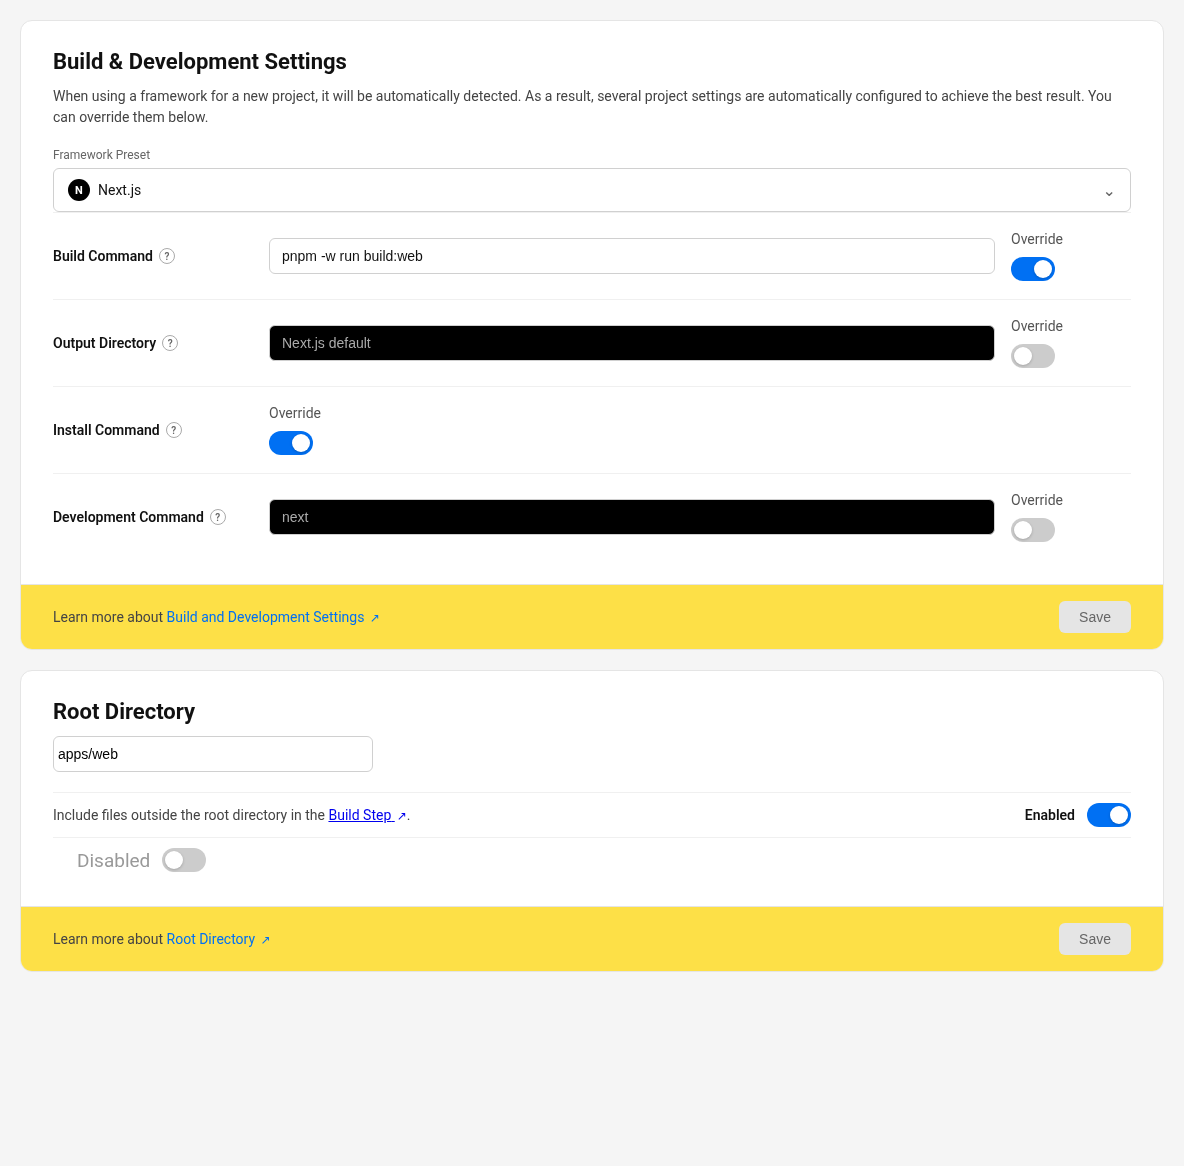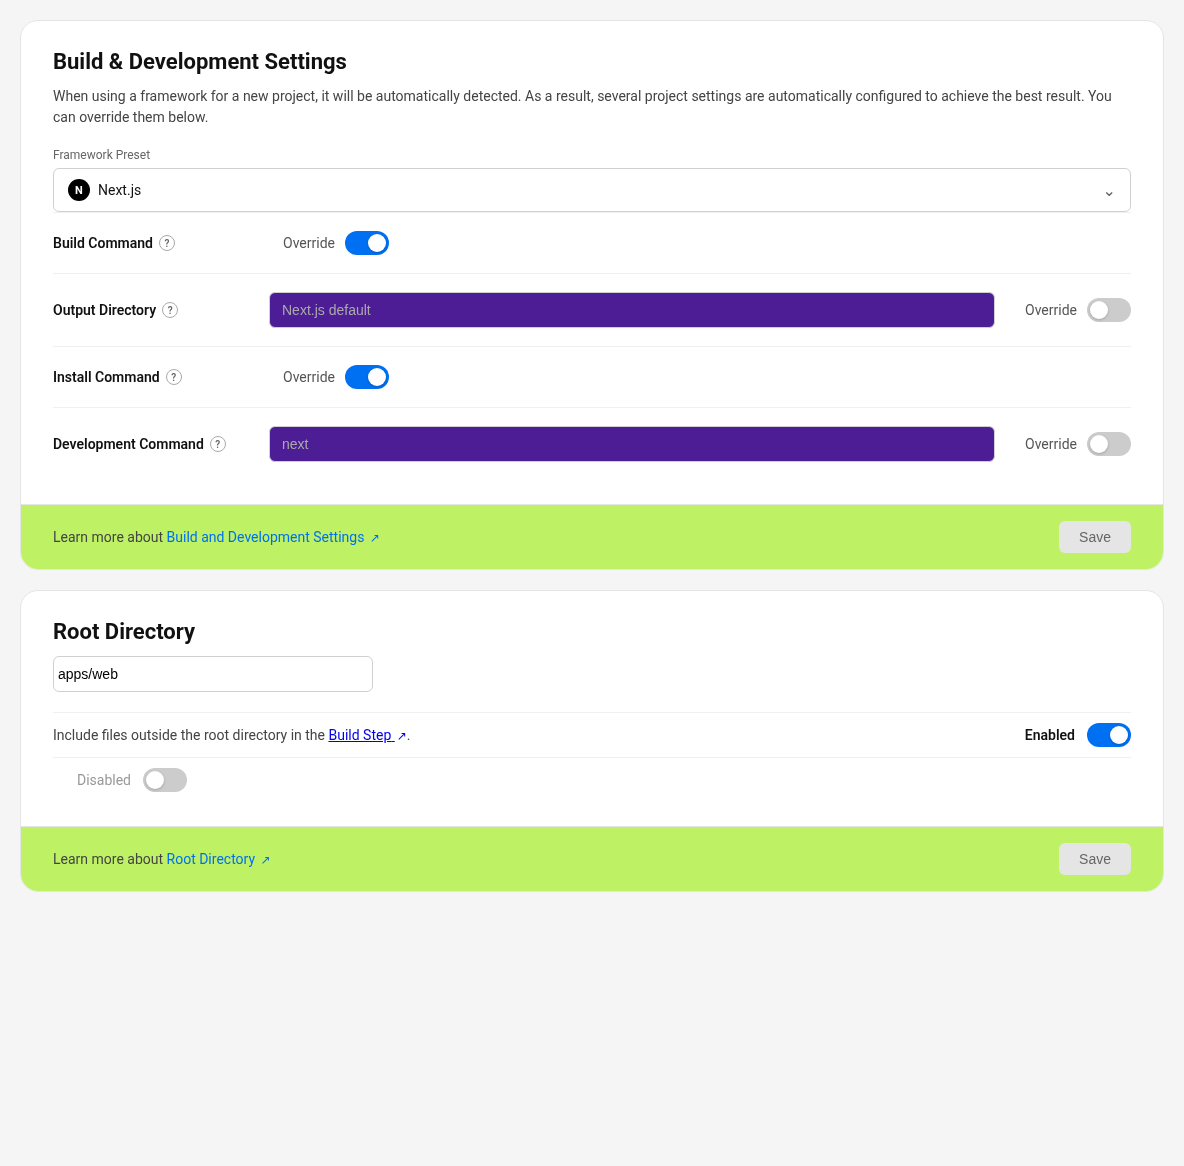"Build & Development Settings" .card { border-radius: 18px -> 12px }
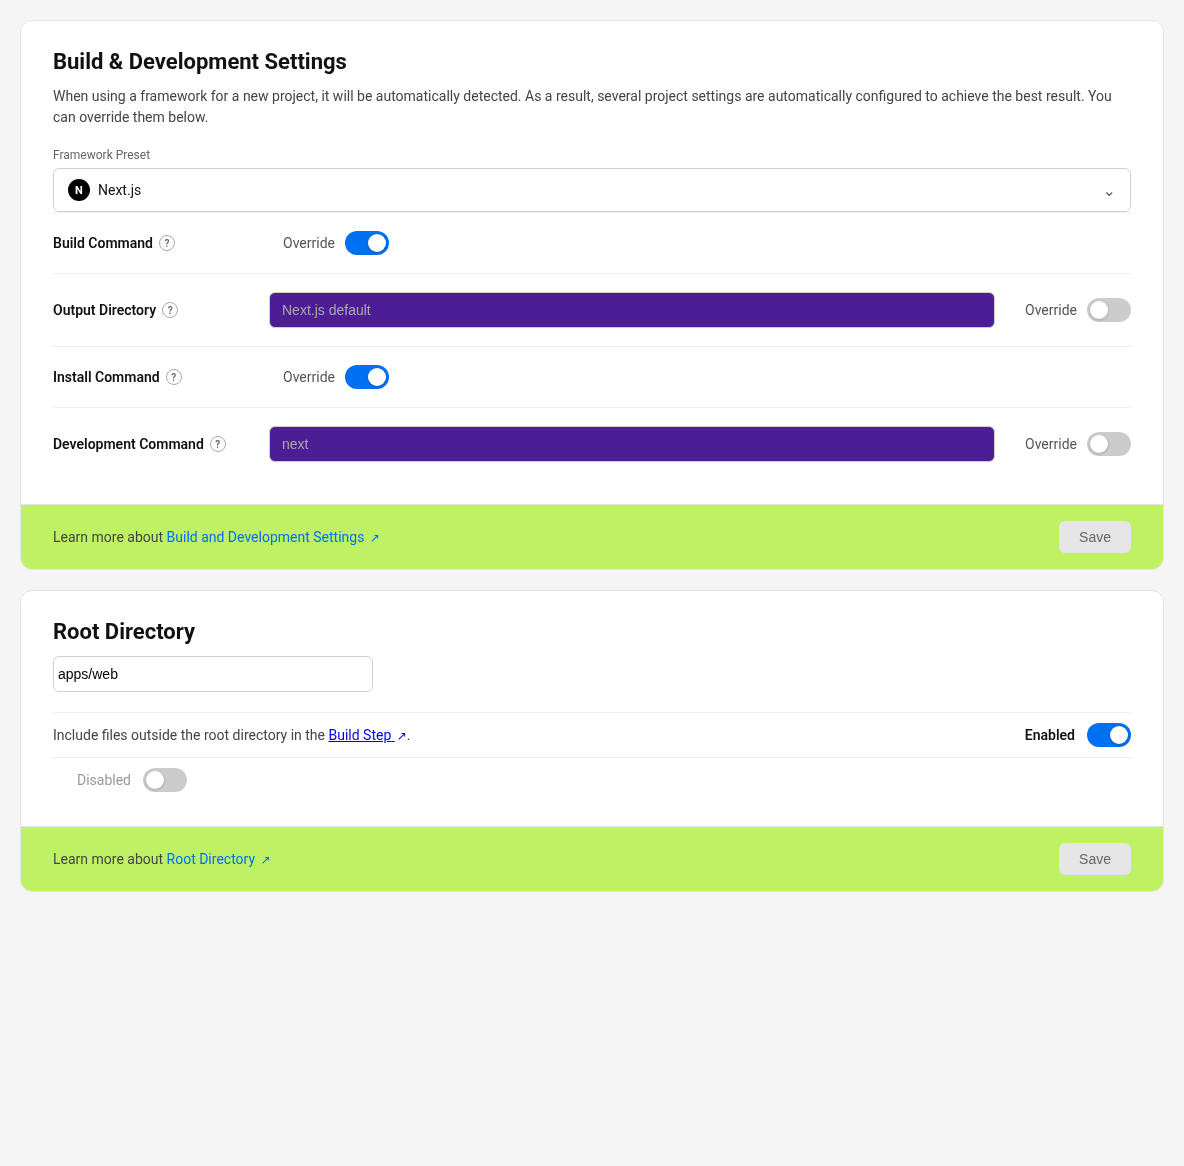"Override" .override-group { align-items: center -> none; flex-direction: none -> column }
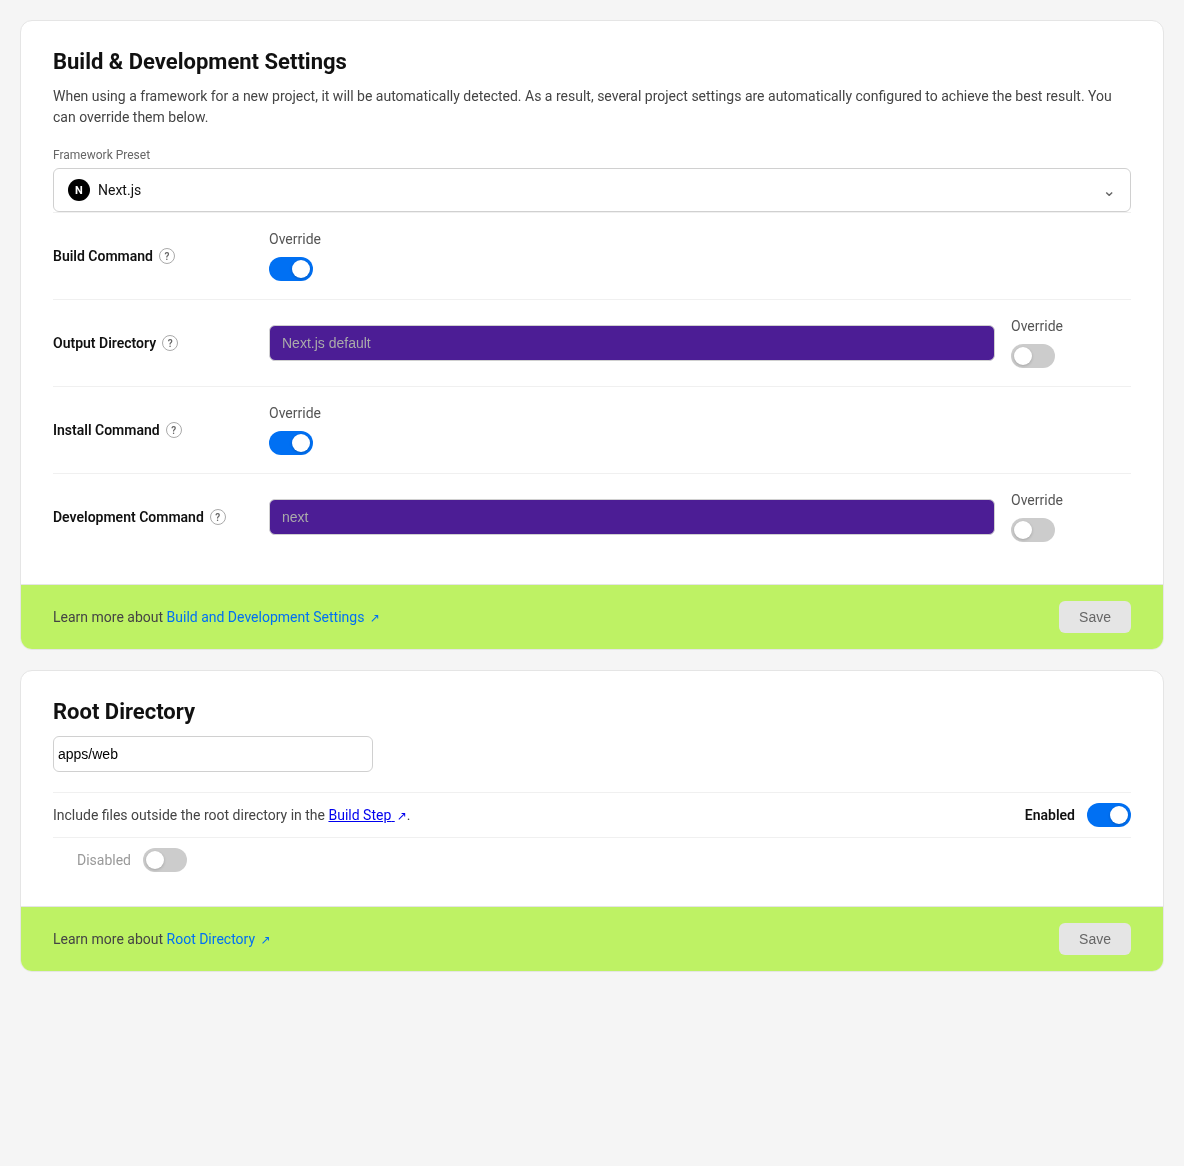"pnpm -w run build:web" div.setting-input { html: none -> <div> <input> </div> }
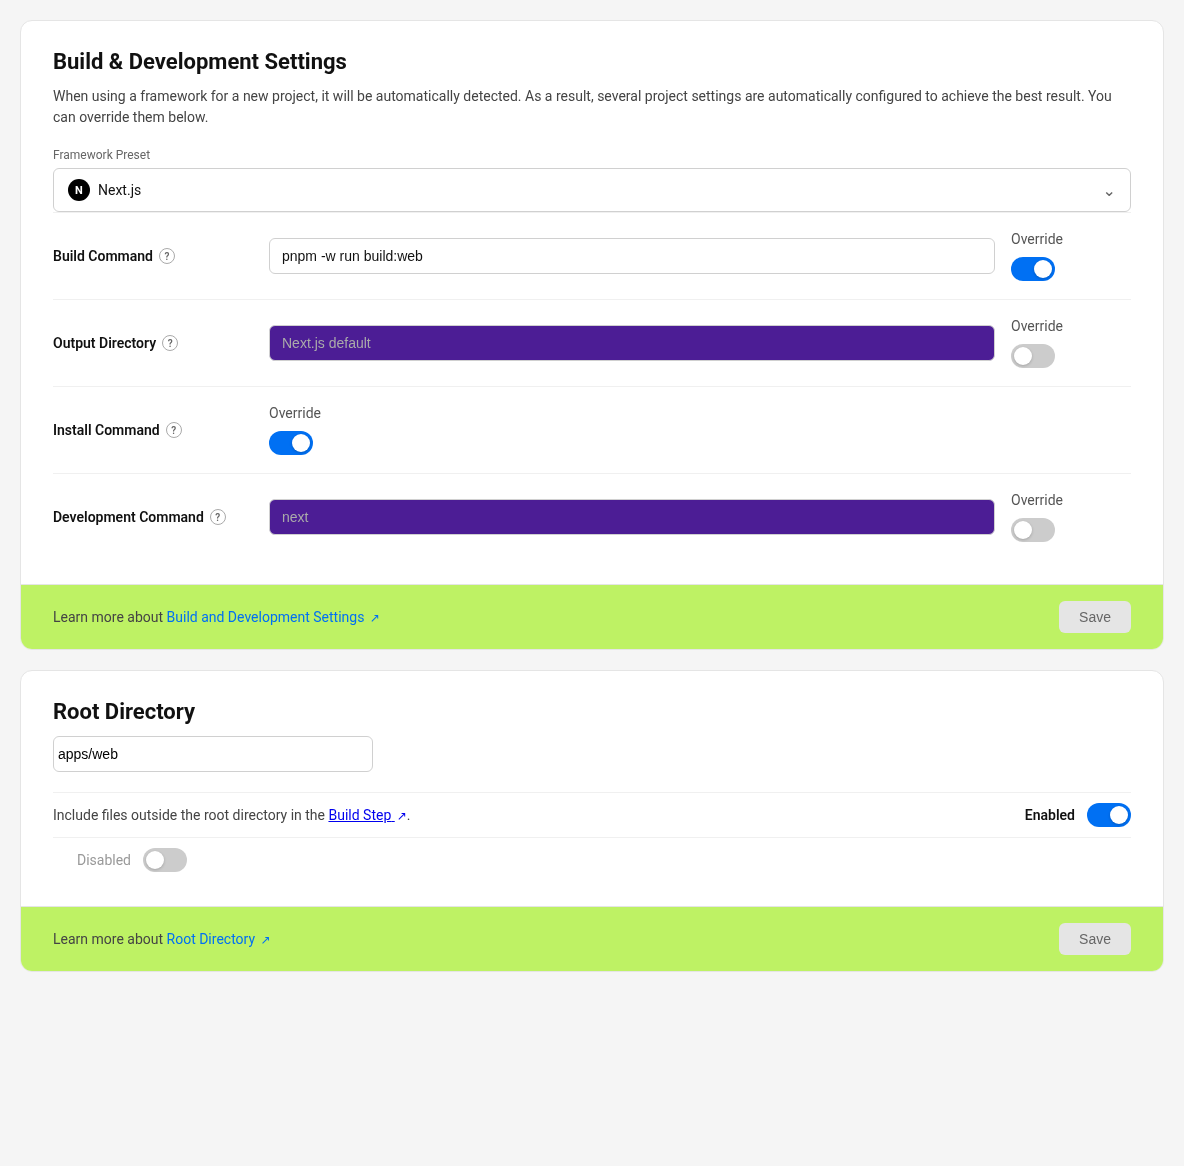"Next.js default" .setting-input input:disabled { background: #4c1d95 -> #000000 }
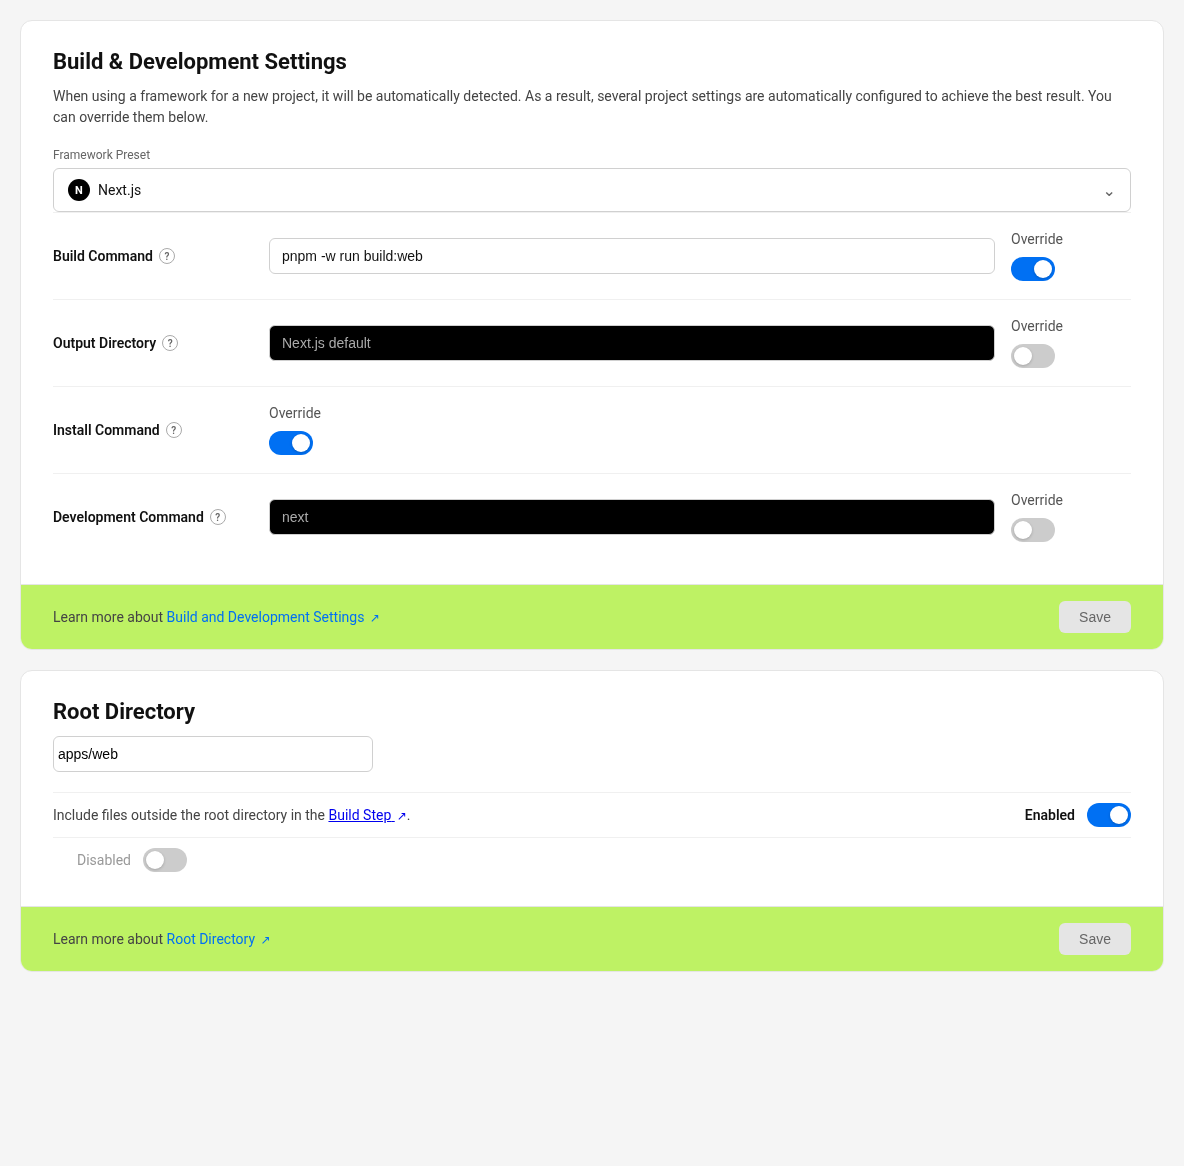"Learn more about Build and" .card-footer { background: #bef264 -> #fde047 }
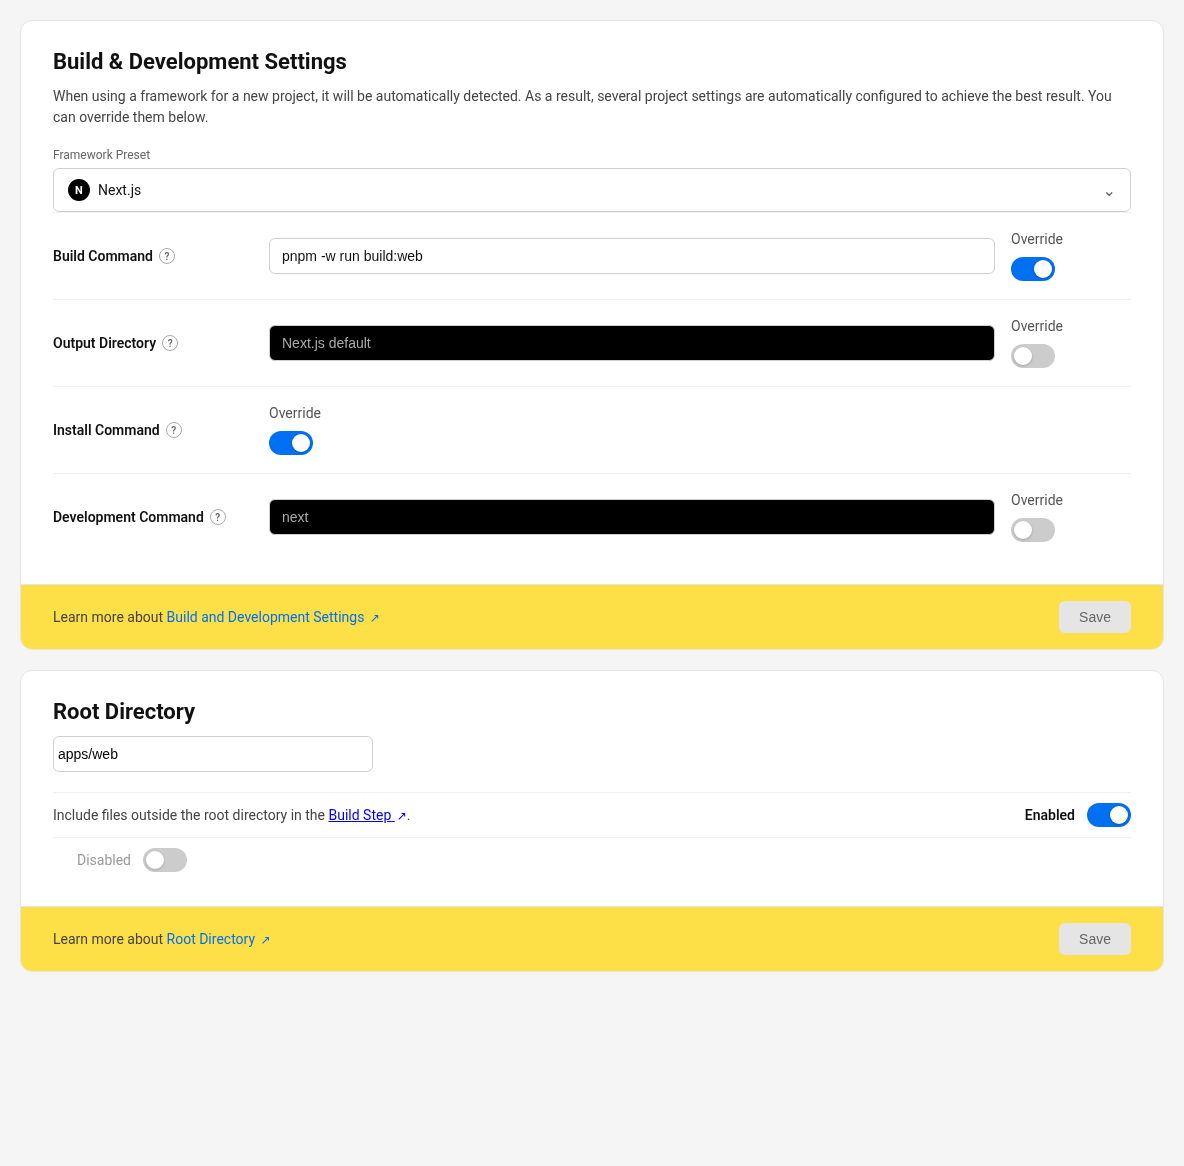"Disabled" .disabled-label { font-size: 14px -> 19px }
